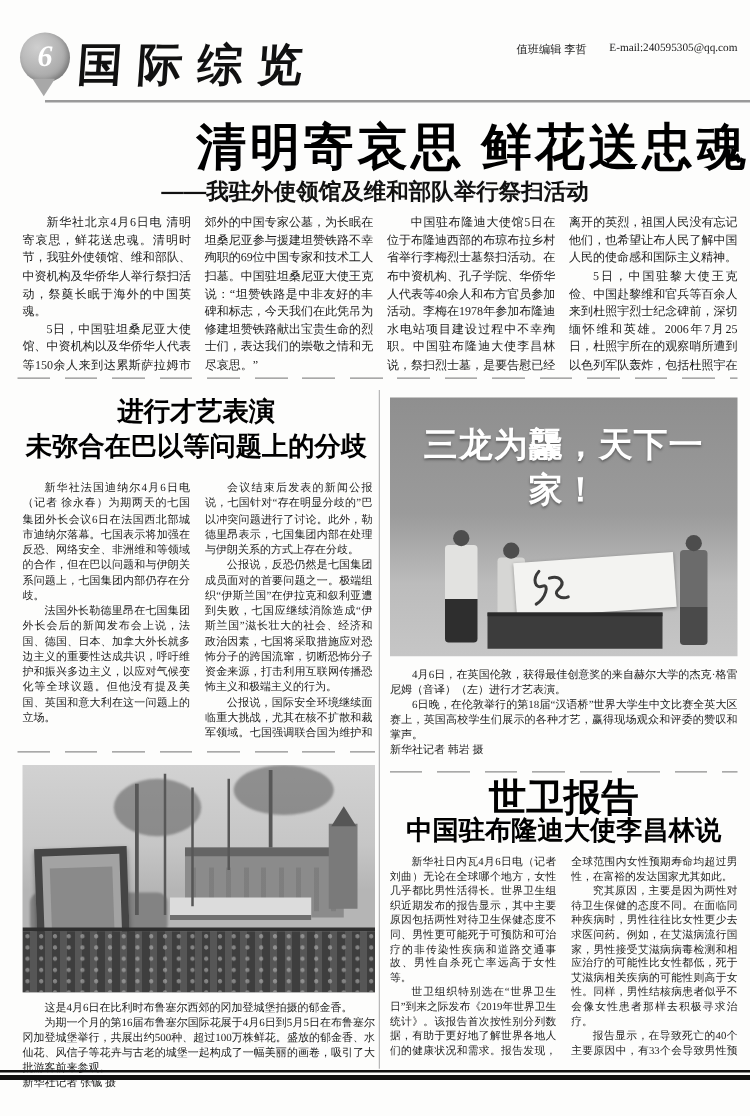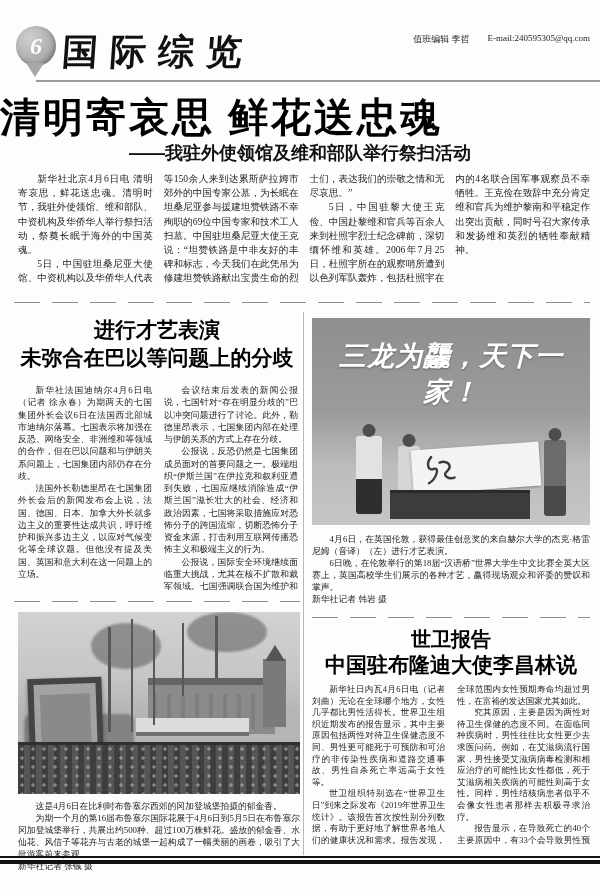"清明寄哀思 鲜花送忠魂" .lead-hl { text-align: left -> right }
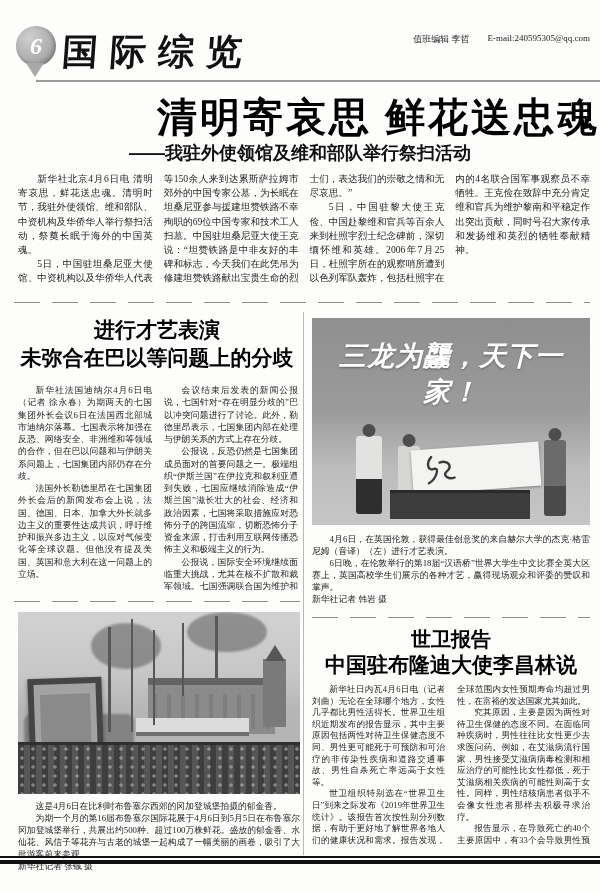"中国驻布隆迪大使馆5日在位于布隆迪西部的布琼布拉乡村省举行李梅烈士墓祭扫活动。在" p { html: none -> <p>中国驻布隆迪大使馆5日在位于布隆迪西部的布琼布拉乡村省举行李梅烈士墓祭扫活动。在布中资机构、孔子学院、华侨华人代表等40余人和布方官员参加活动。李梅在1978年参加布隆迪水电站项目建设过程中不幸殉职。中国驻布隆迪大使李昌林说，祭扫烈士墓，是要告慰已经离开的英烈，祖国人民没有忘记他们，也希望让布人民了解中国人民的使命感和国际主义精神。</p> }
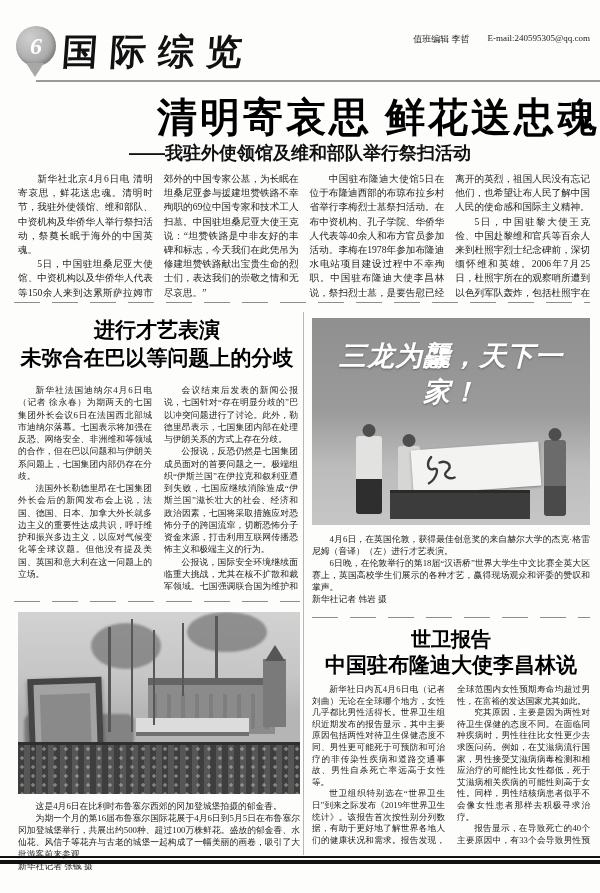"三龙为龘，天下一家！" .photo1 { font-style: italic -> none }
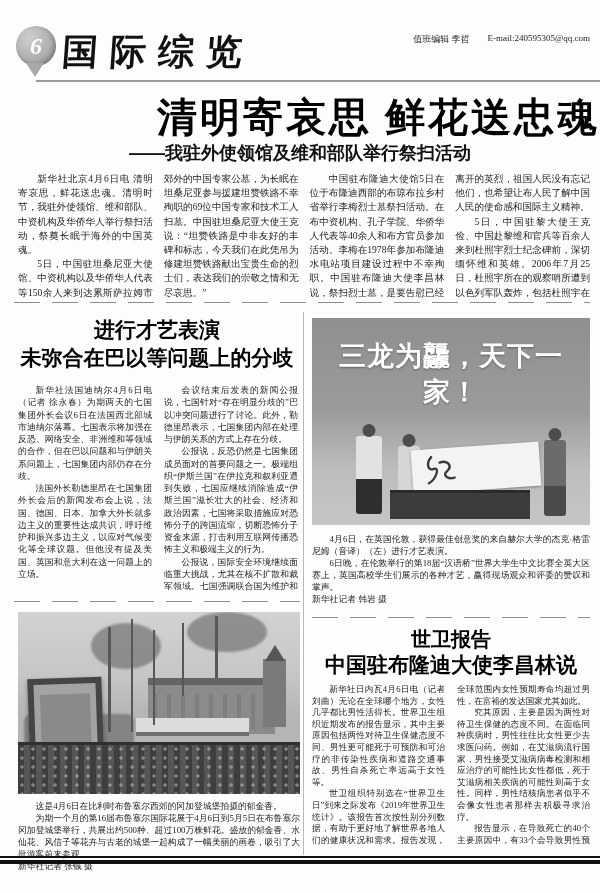"世卫报告" .who-hl .l1 { font-size: 20px -> 30px }
